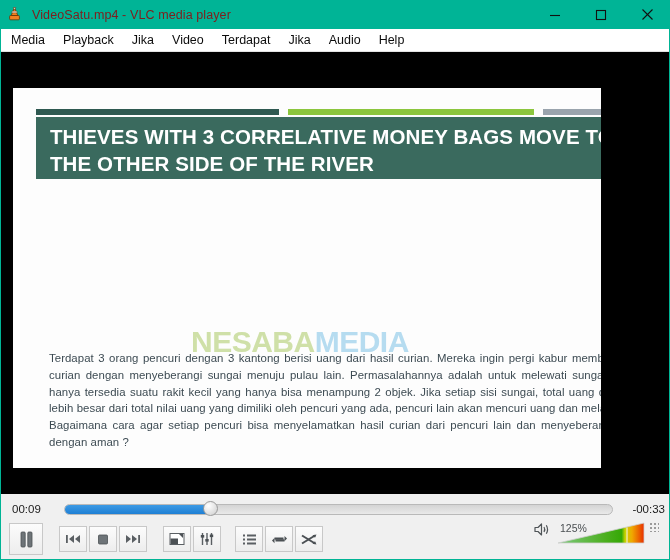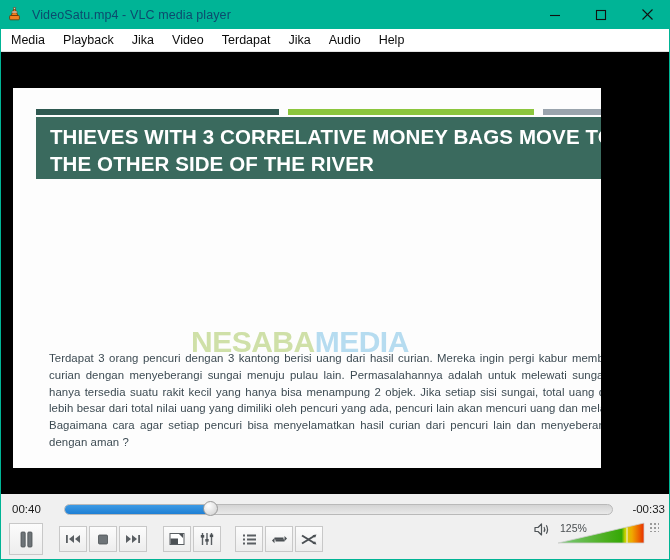"VideoSatu.mp4 - VLC media player" .title-text { color: #0c4a6e -> #7f1d1d }
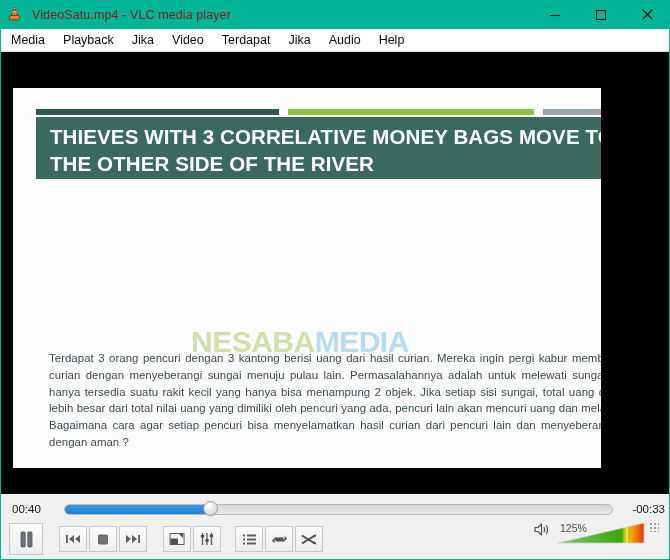"00:40" div.time-elapsed { text: 00:40 -> 00:09 }
